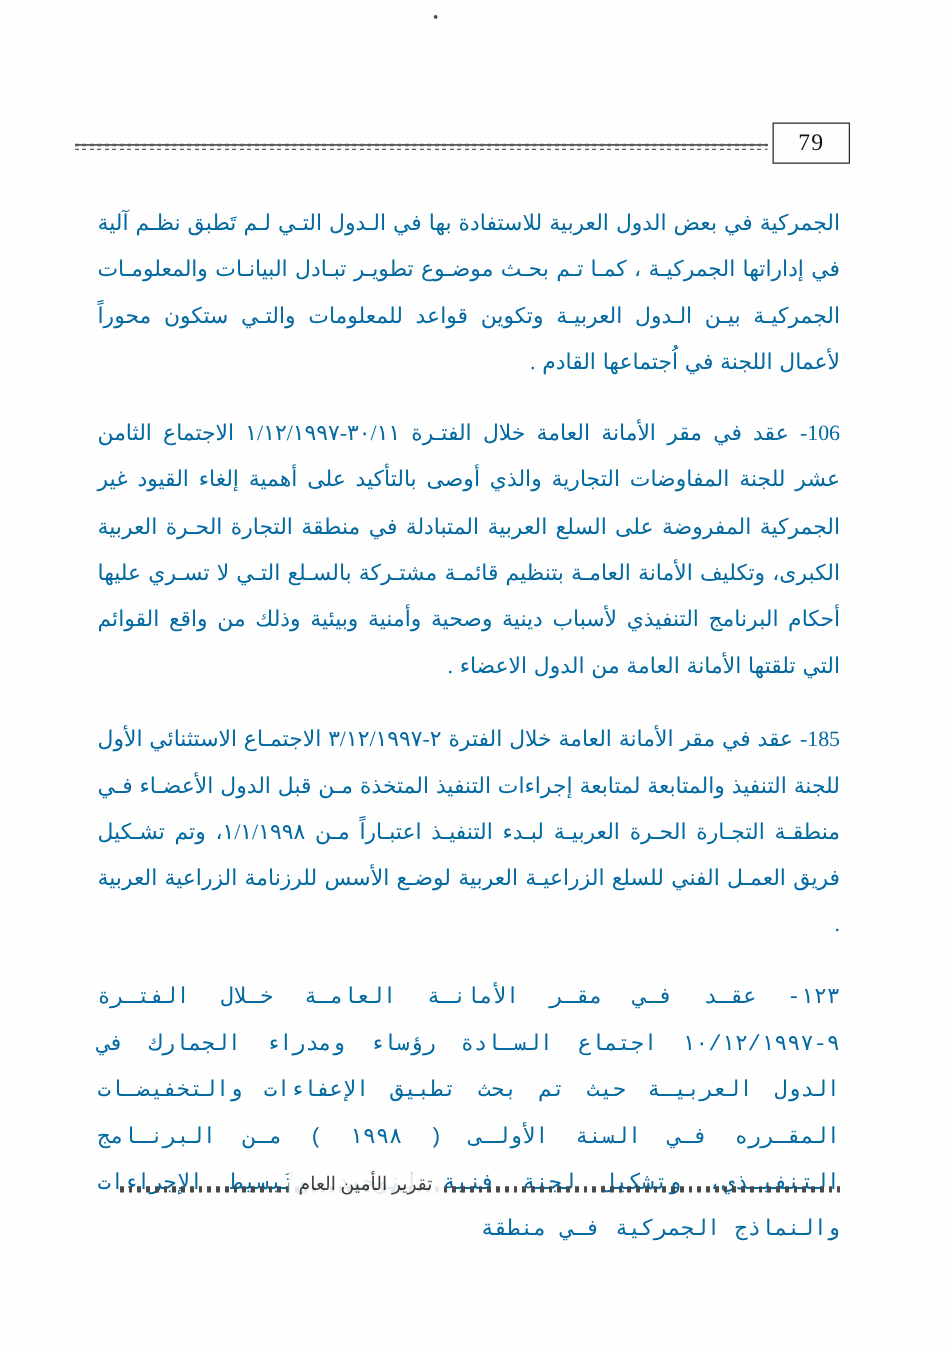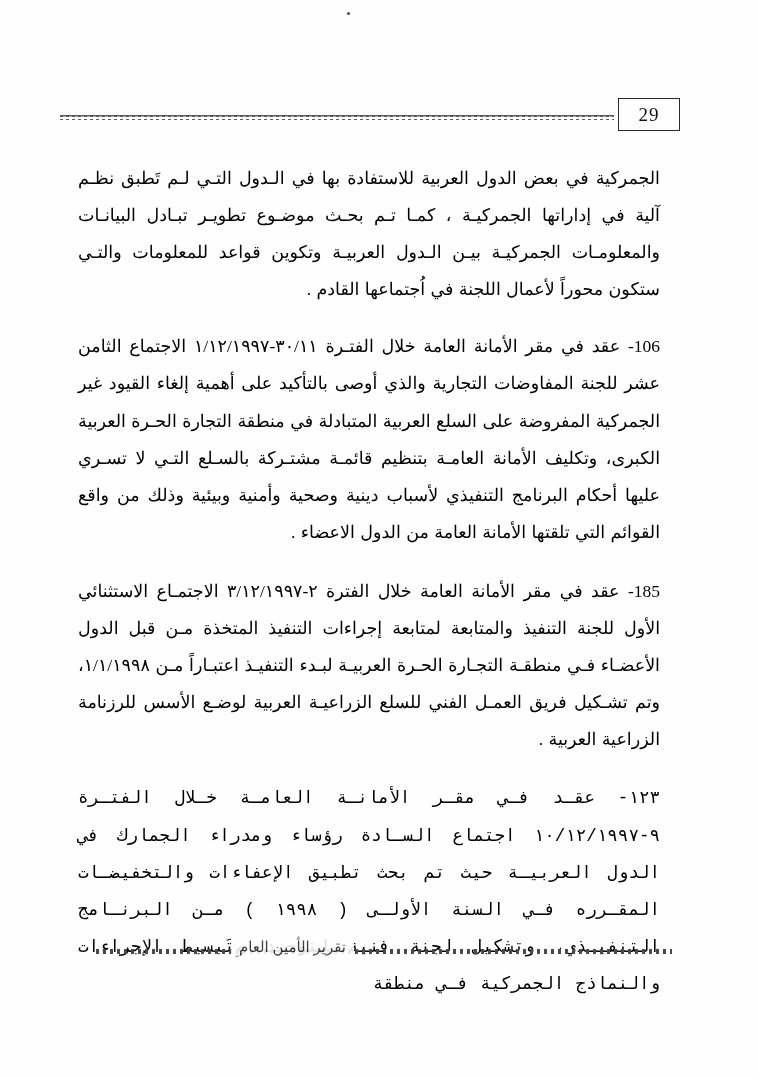"29" span.page-number { text: 29 -> 79 }
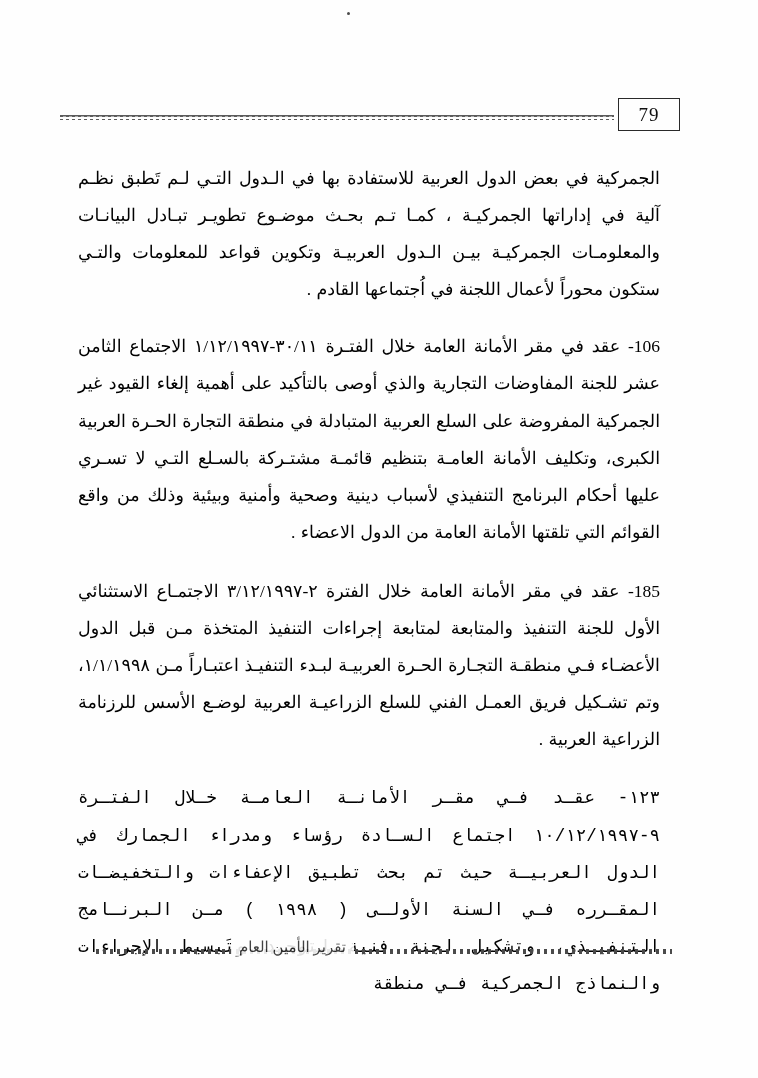"الجمركية في بعض الدول العربية" .para { color: #000000 -> #0369a1; margin: 0 12px 22px 0 -> 0 0 22px 0 }
